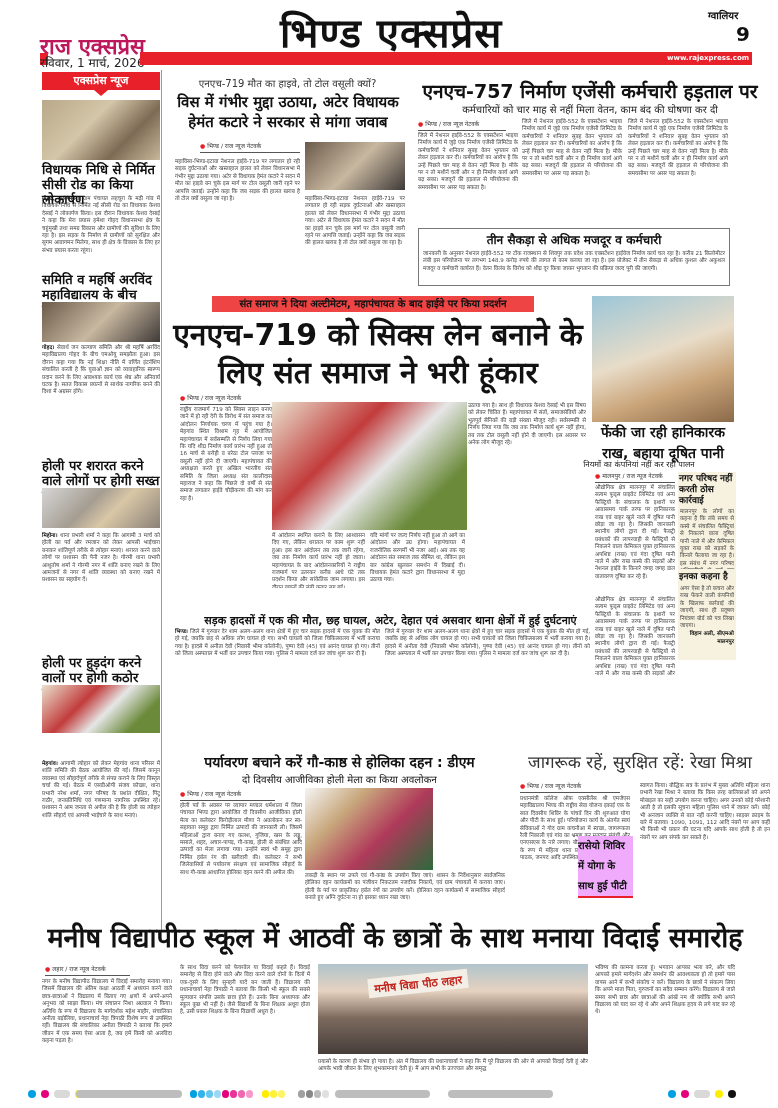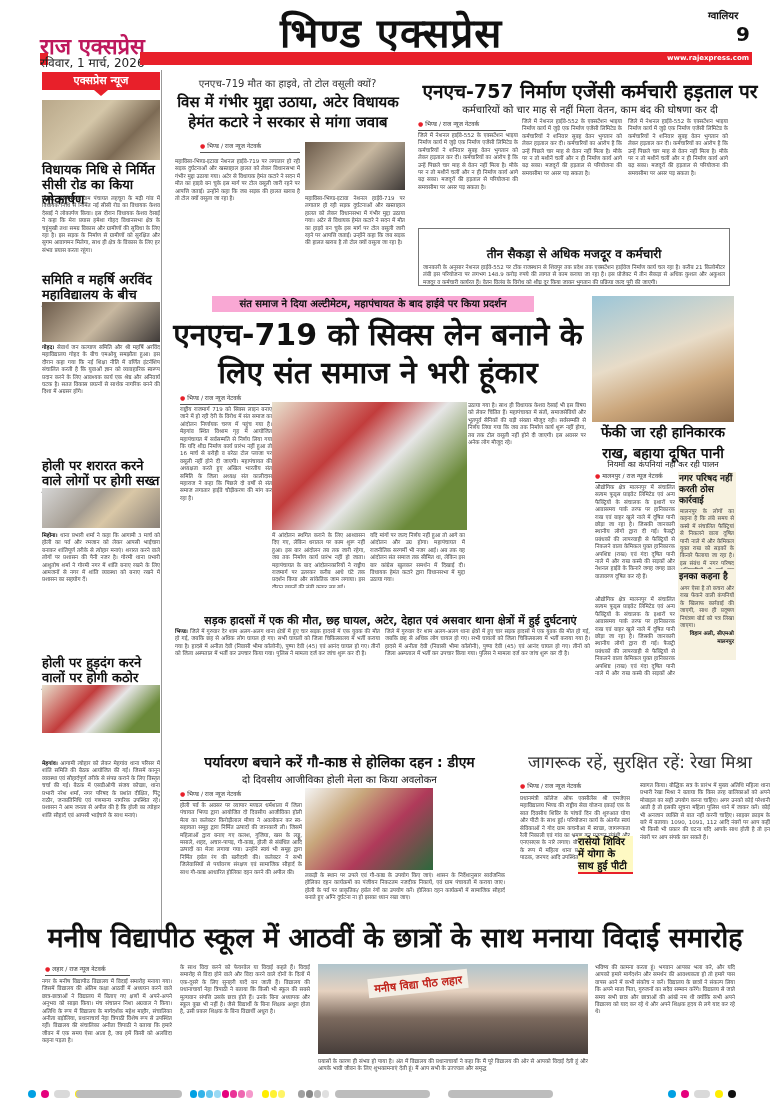"तीन सैकड़ा से अधिक मजदूर" div.hl { margin-top: 16px -> 2px }
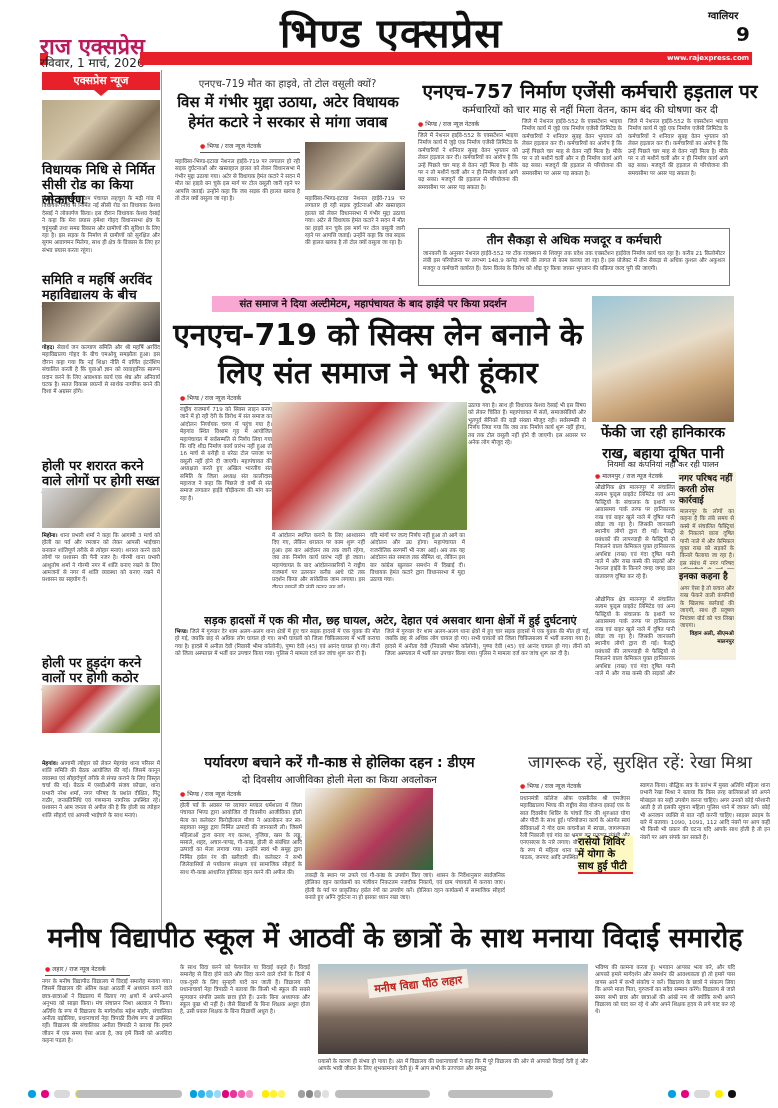"संत समाज ने दिया अल्टीमेटम," .kicker-bg { background: #f9a8d4 -> #ef4444 }
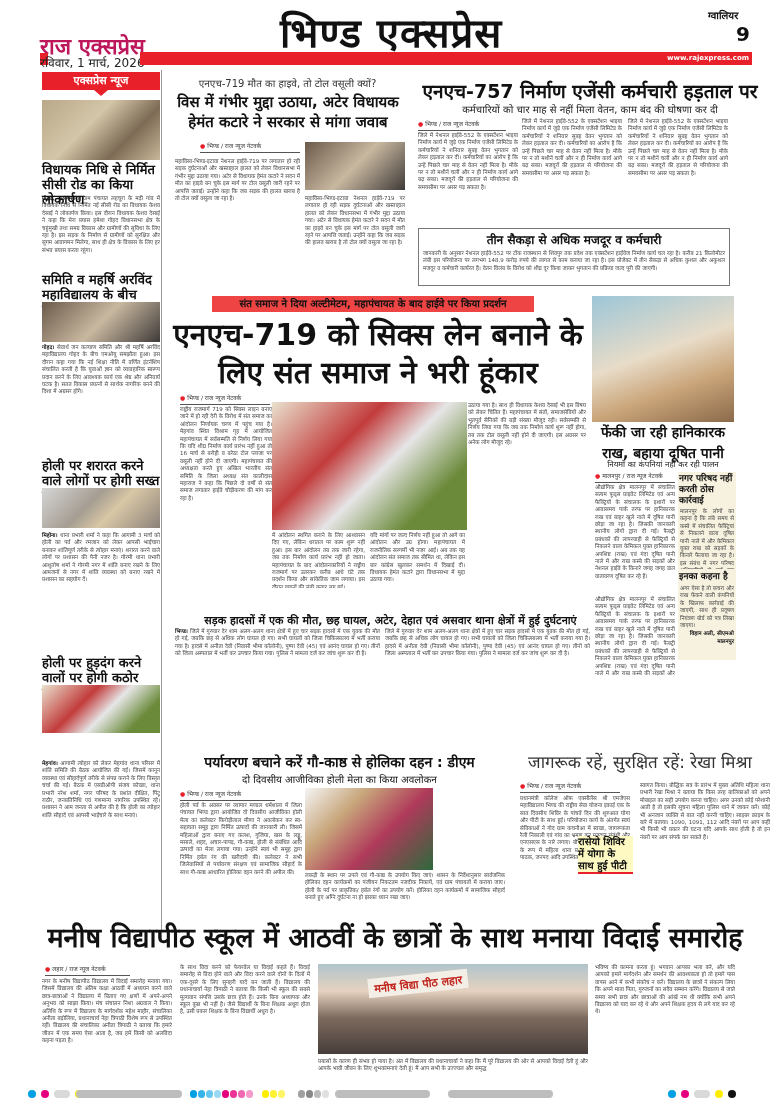"नियमों का कंपनियां नहीं कर" div.abs { left: 592px -> 568px }
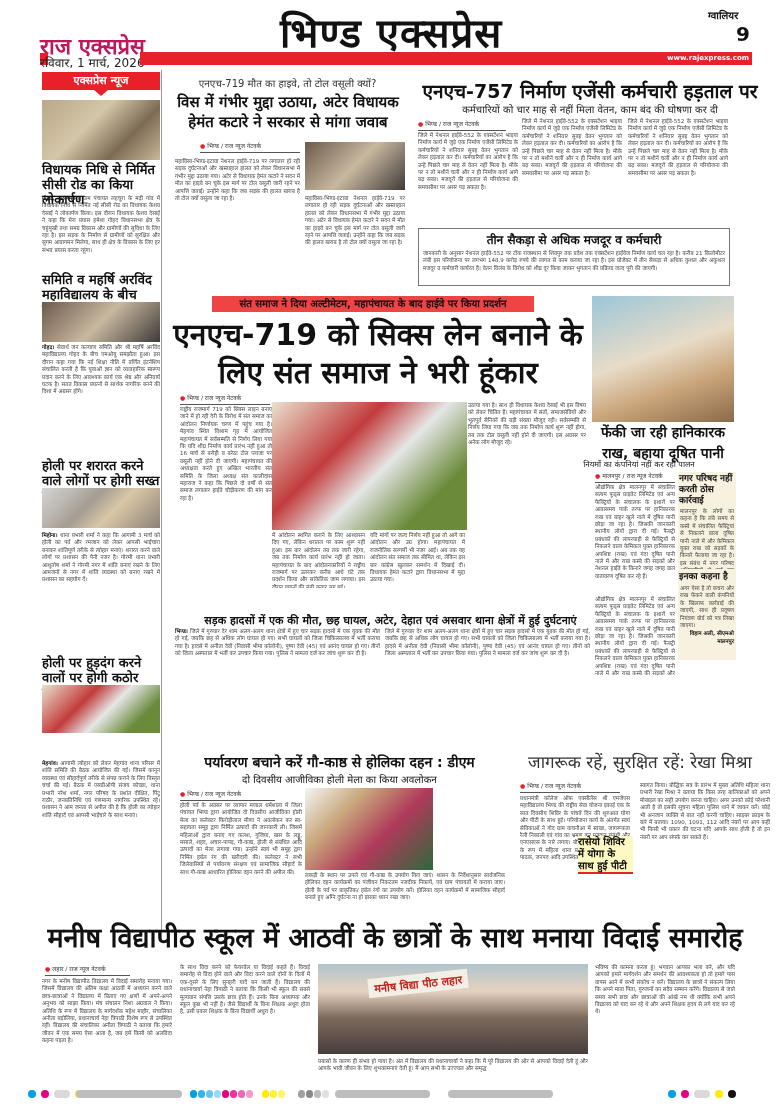"रासेयो शिविर में योगा के" div.abs { background: #fef9c3 -> #f0abfc; line-height: 12px -> 20px }
